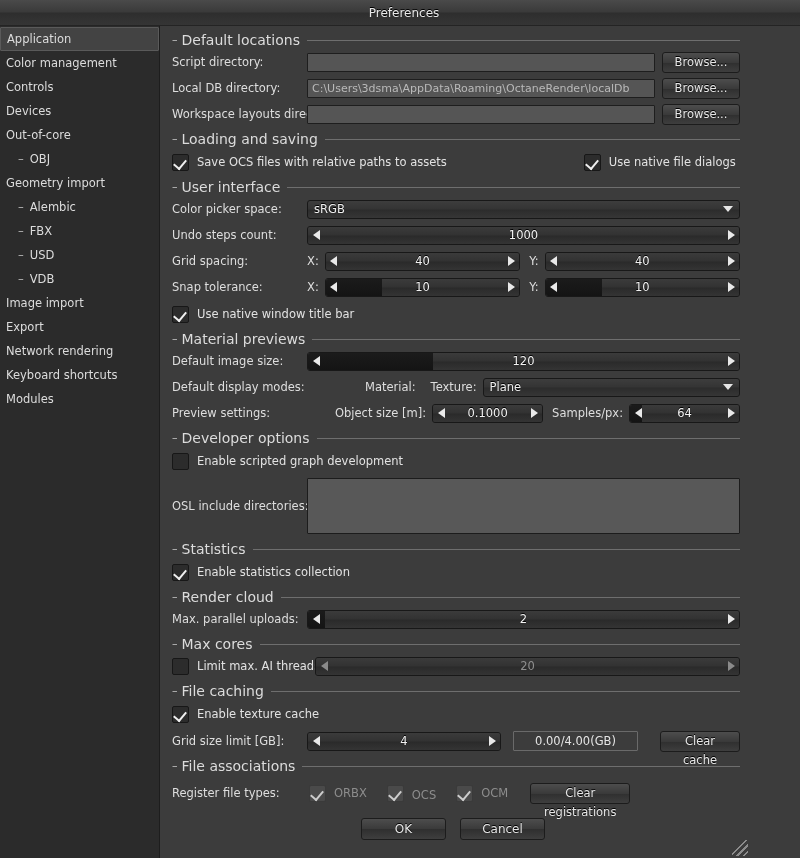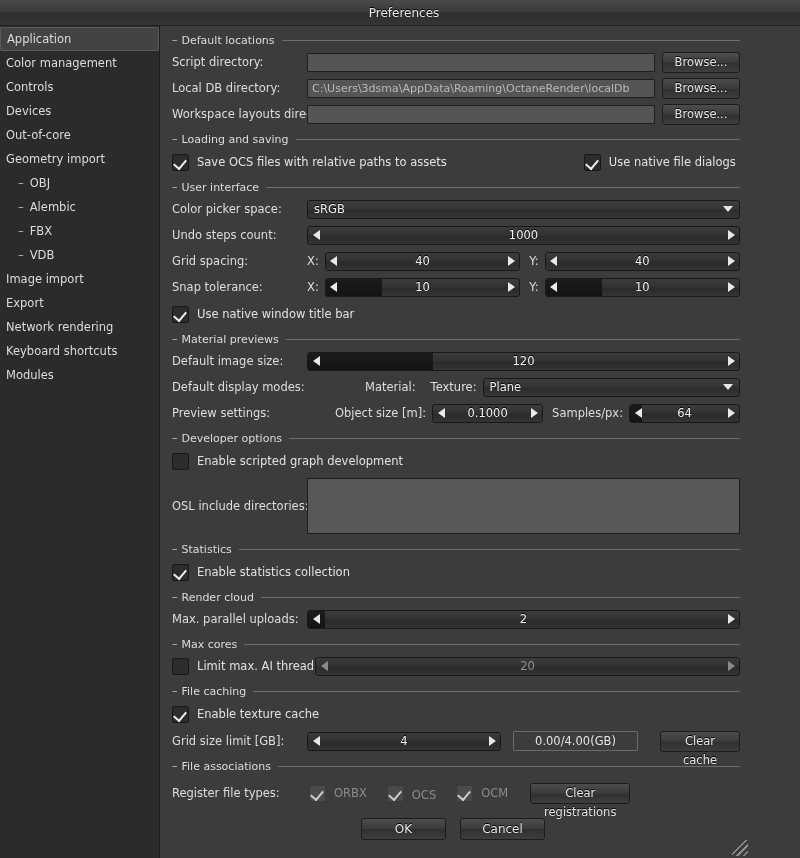"Default locations" .grp .gl { font-size: 11px -> 14px }
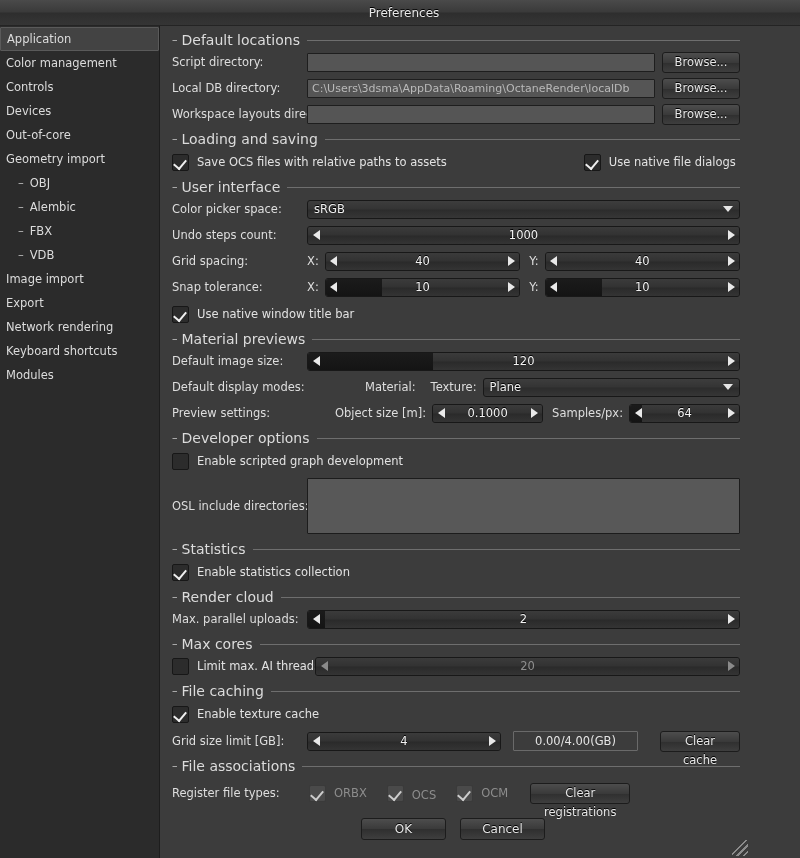"Geometry import" div.side-item { order: before "– OBJ" -> after "– OBJ" }
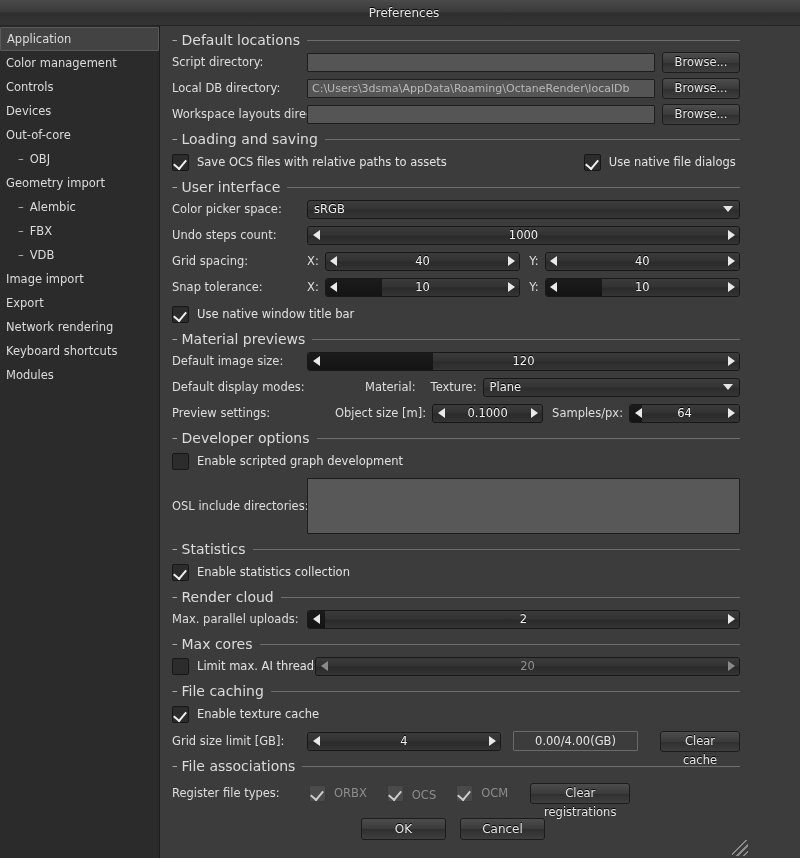"– USD" div.side-item { html: none -> <div><span>–</span><span>USD</span></div> }
